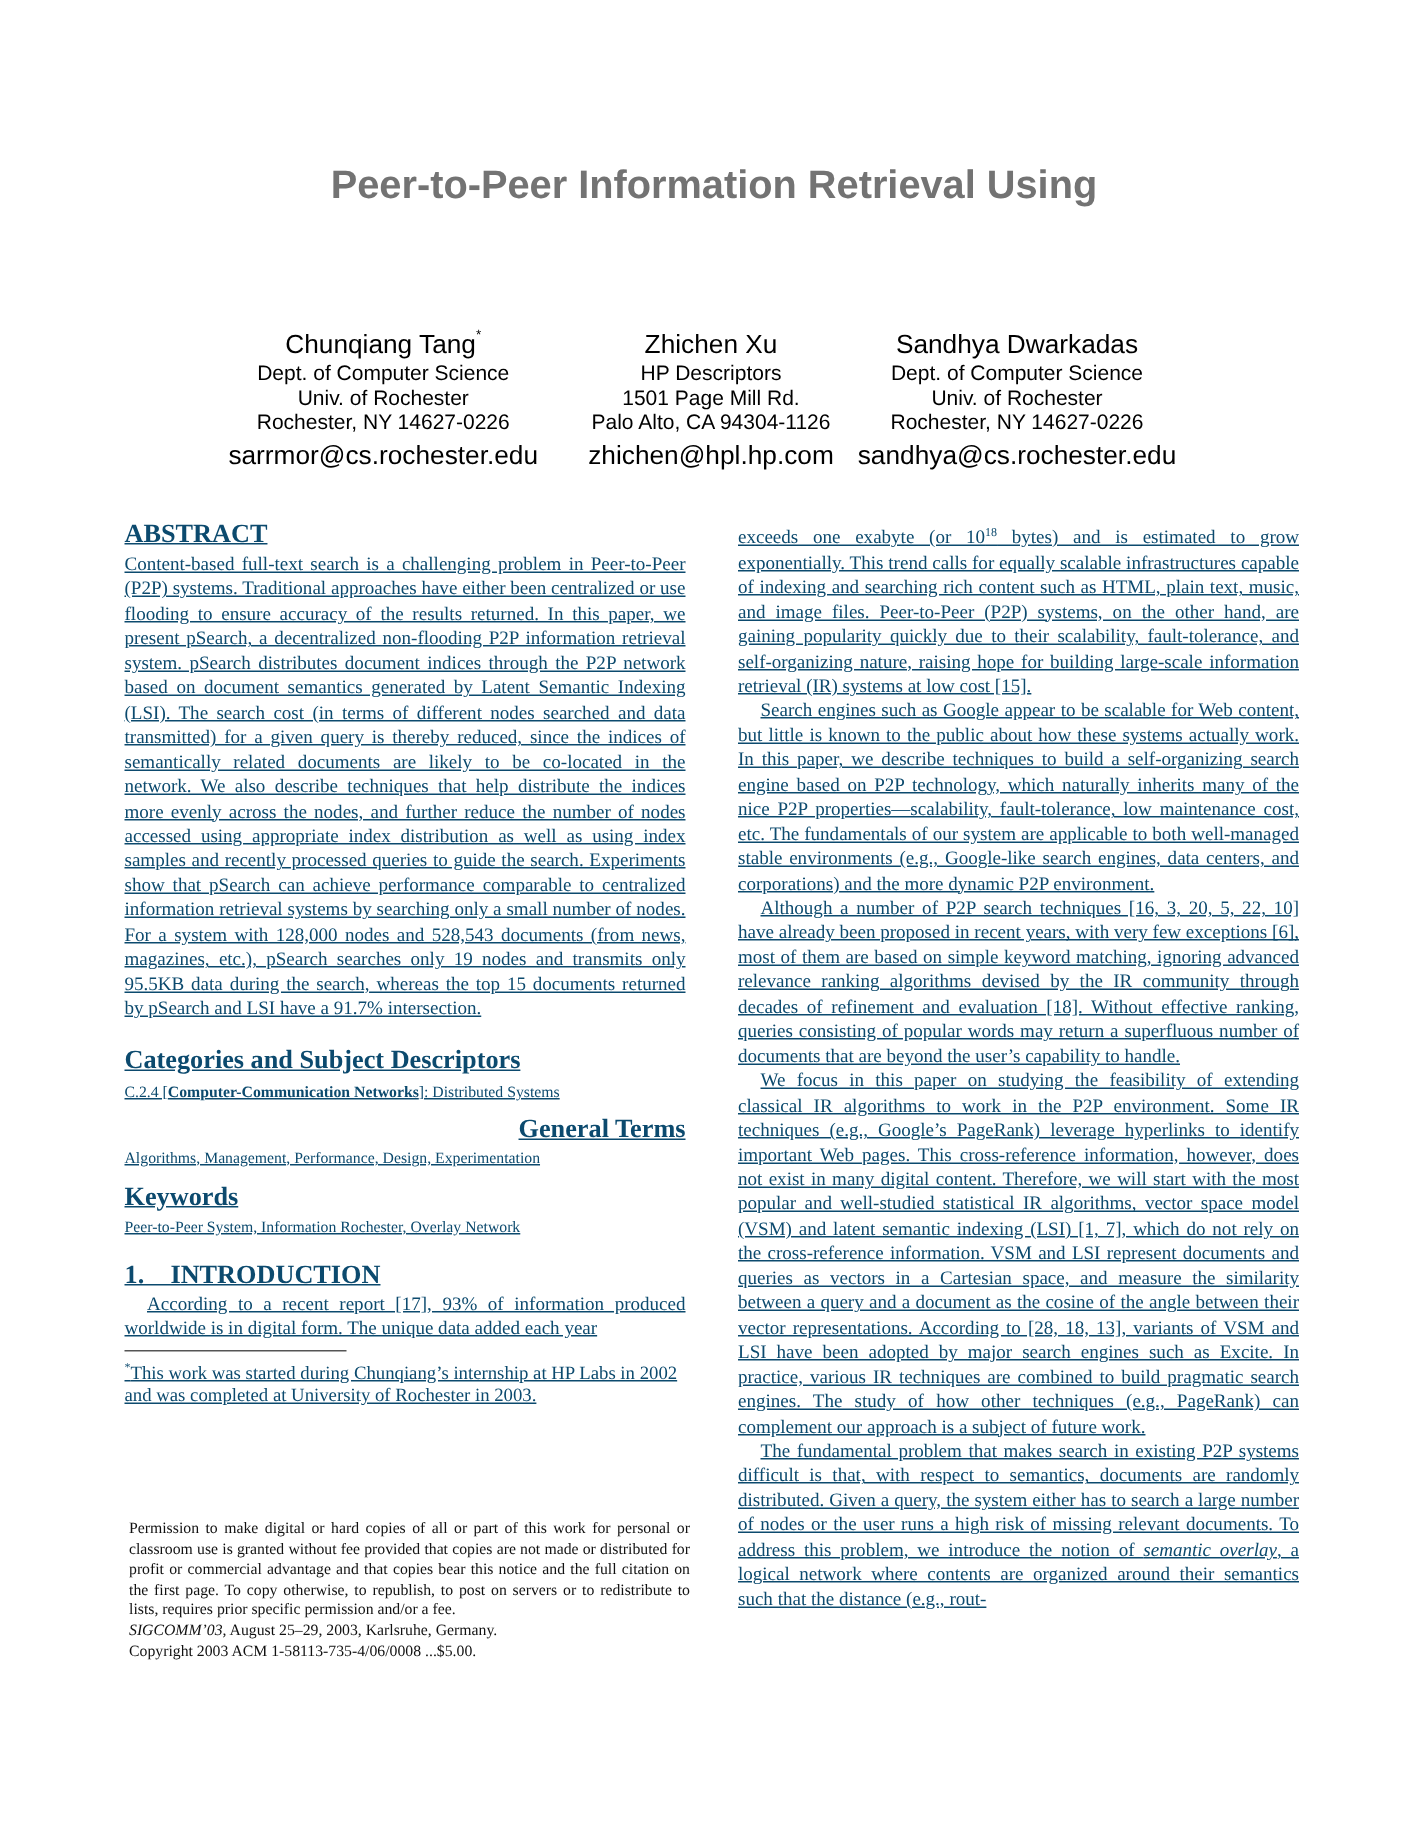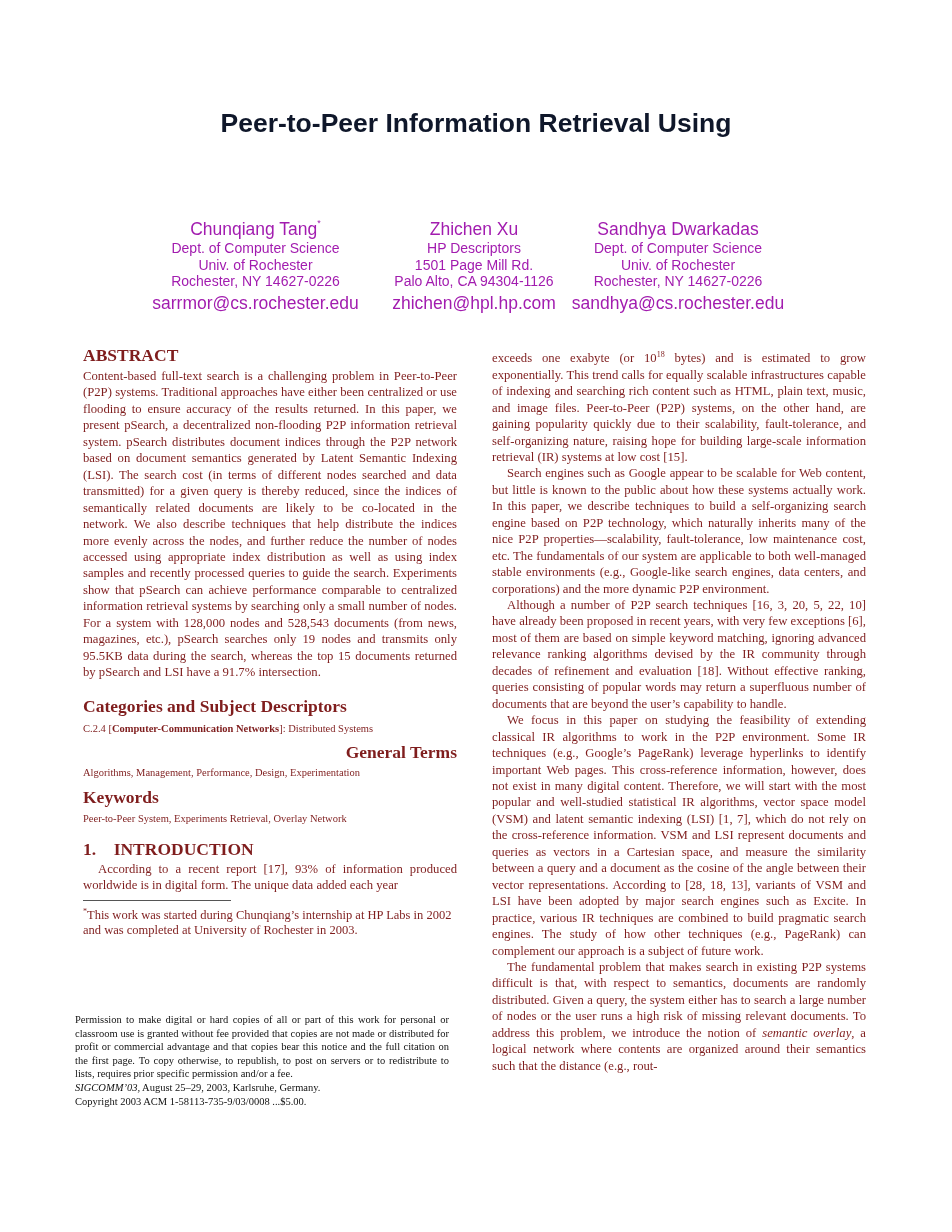"Peer-to-Peer Information Retrieval Using" .title { color: #0f172a -> #737373 }
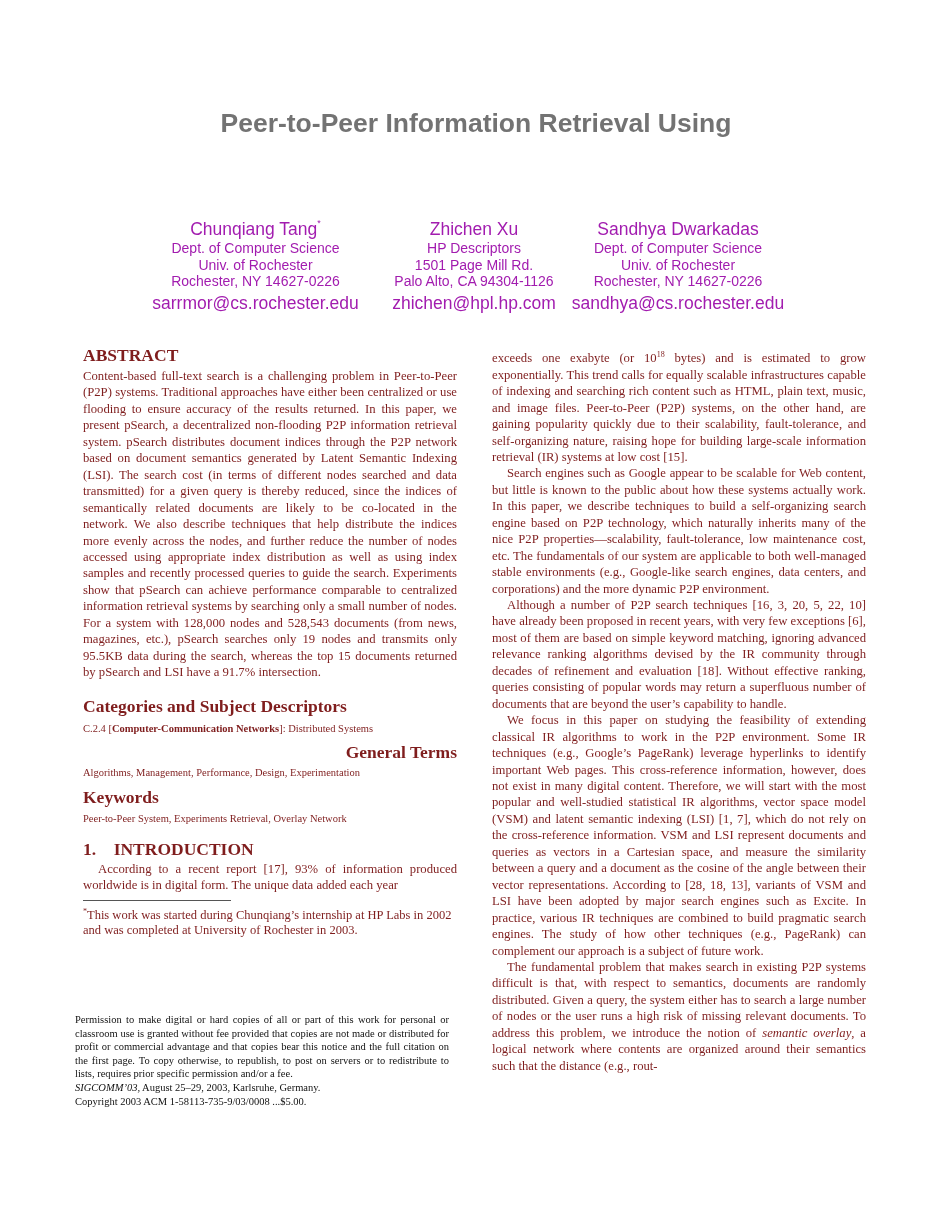"Chunqiang Tang*" .author { color: #a21caf -> #000000 }
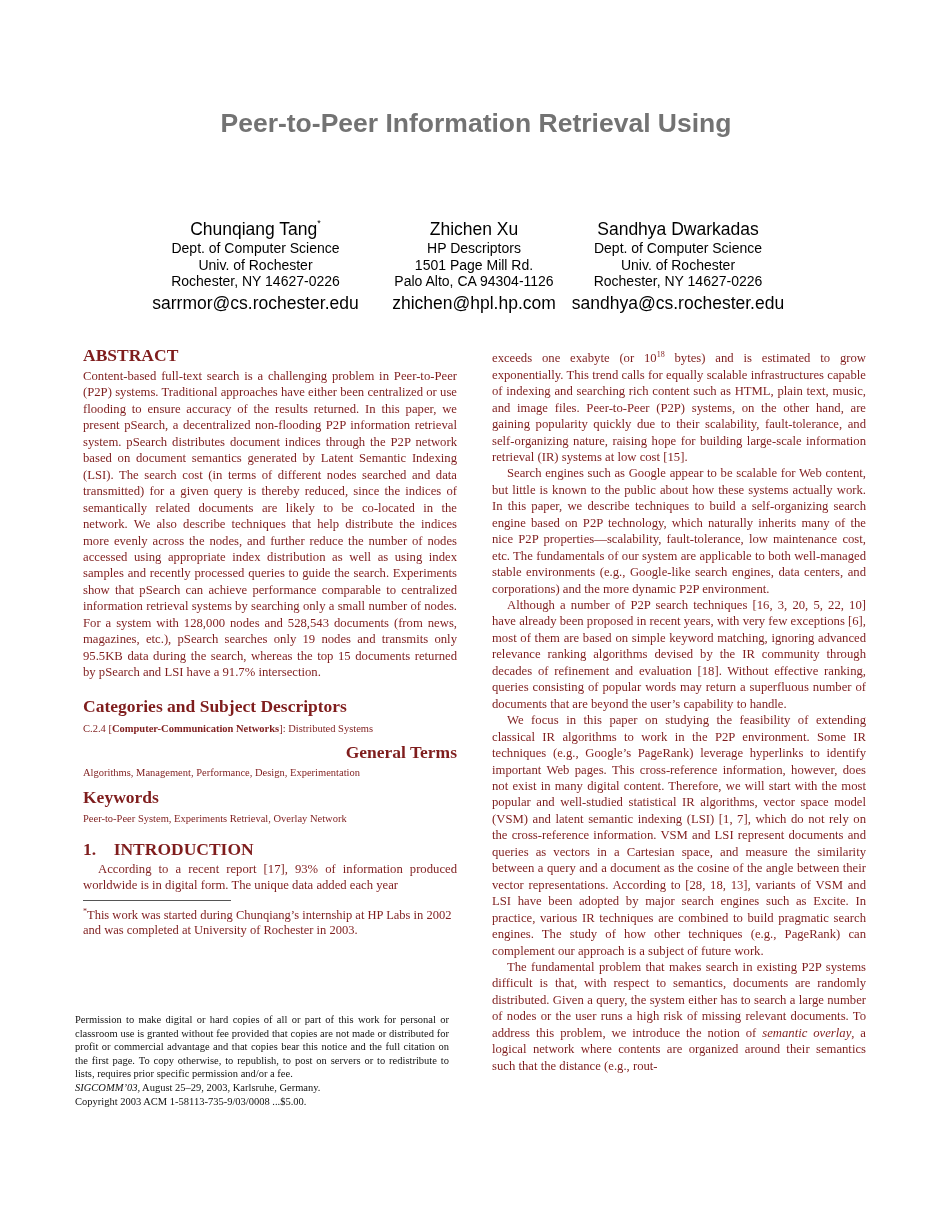"ABSTRACT" .col { color: #7f1d1d -> #0c4a6e; text-decoration: none -> underline }
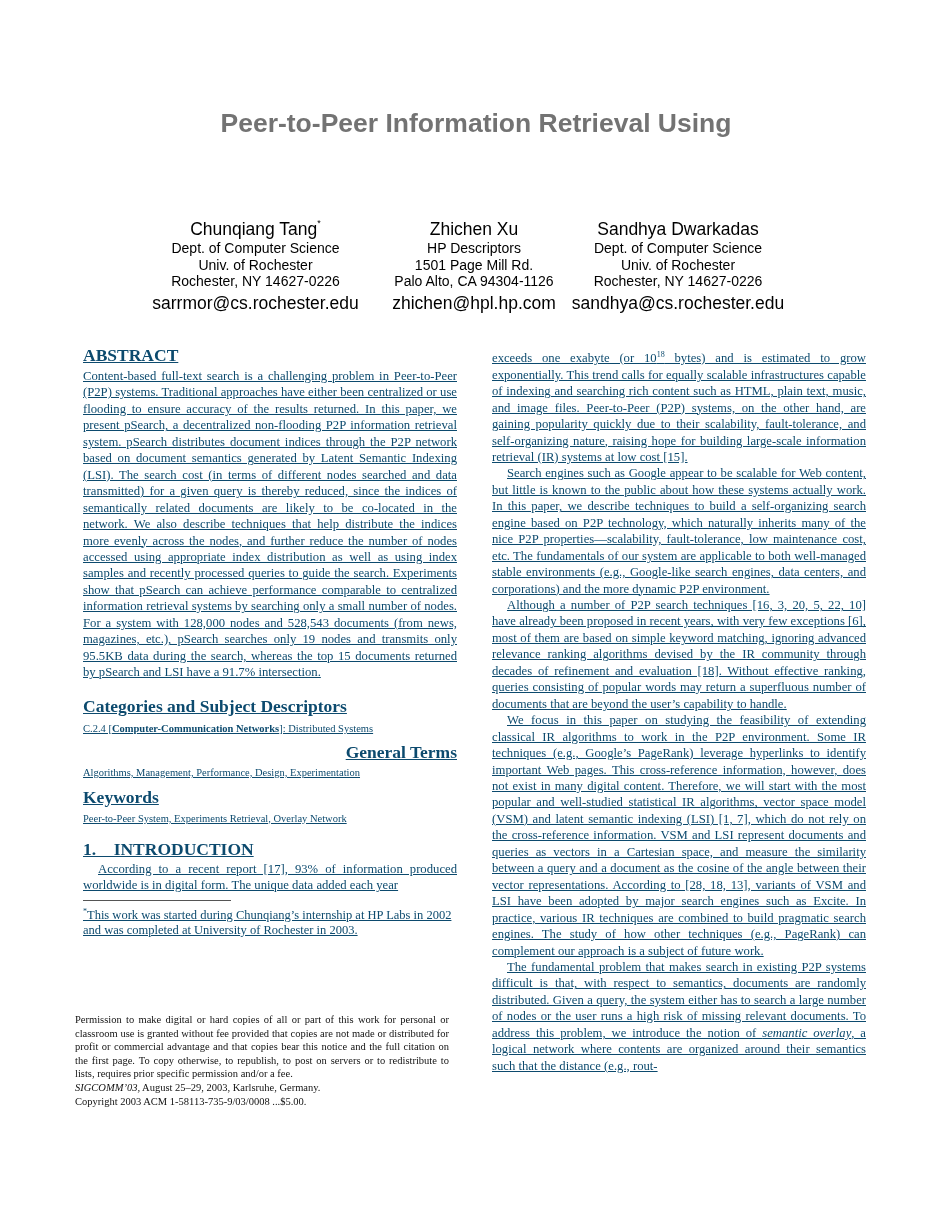"Peer-to-Peer System, Experiments" p.small { text: Experiments Retrieval -> Information Rochester }
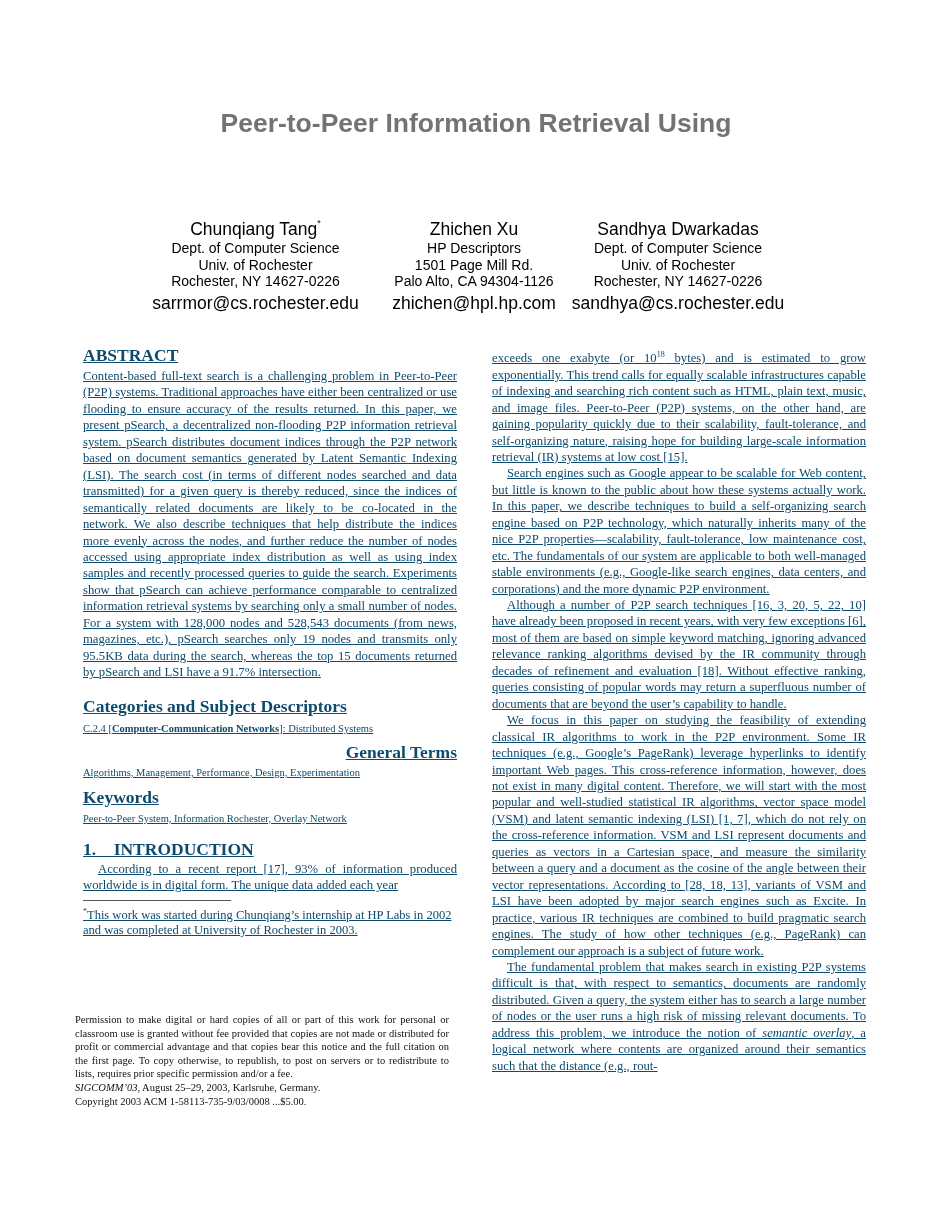"Permission to make digital or" .perm { left: 75px -> 86px }
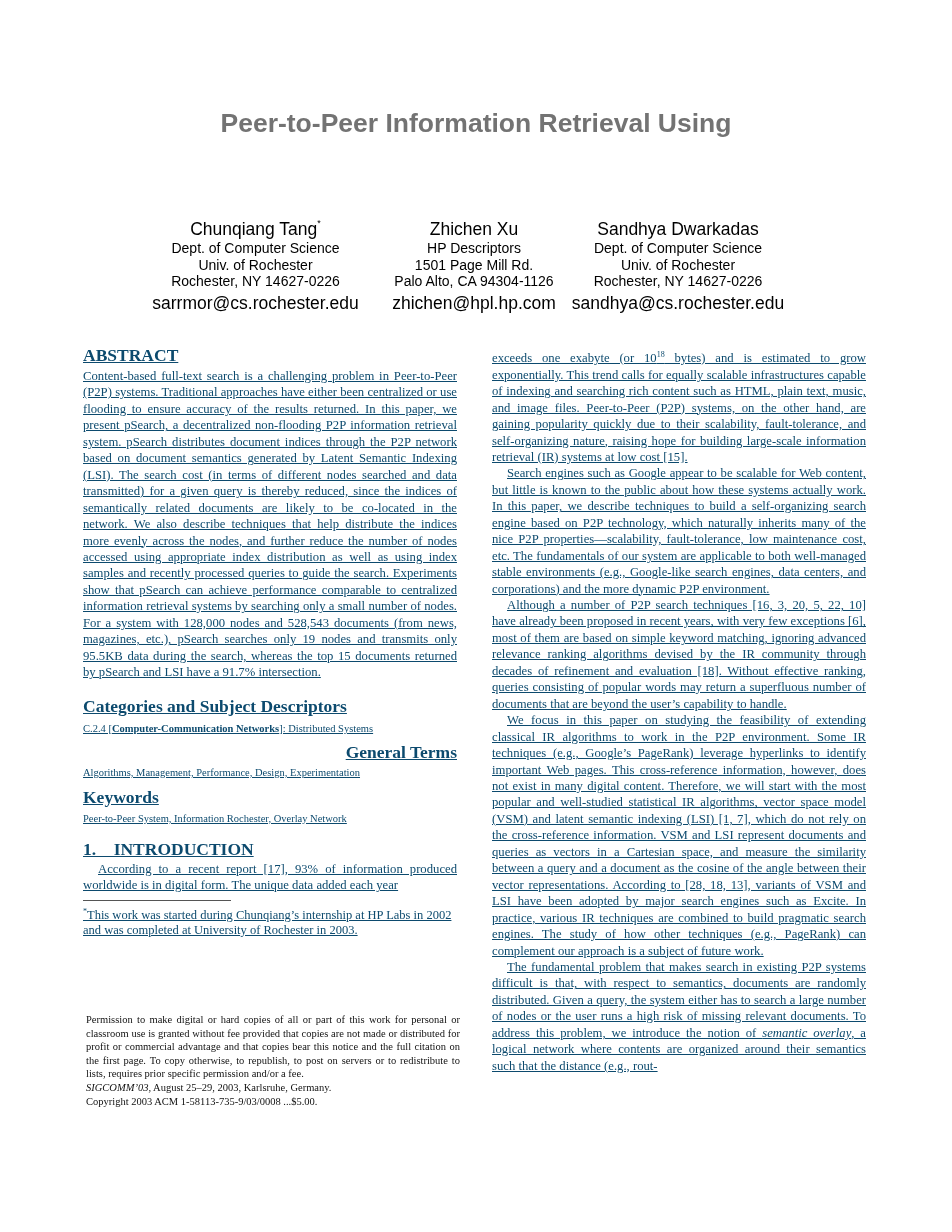"Copyright 2003 ACM 1-58113-735-9/03/0008" div { text: 1-58113-735-9/03/0008 -> 1-58113-735-4/06/0008 }
